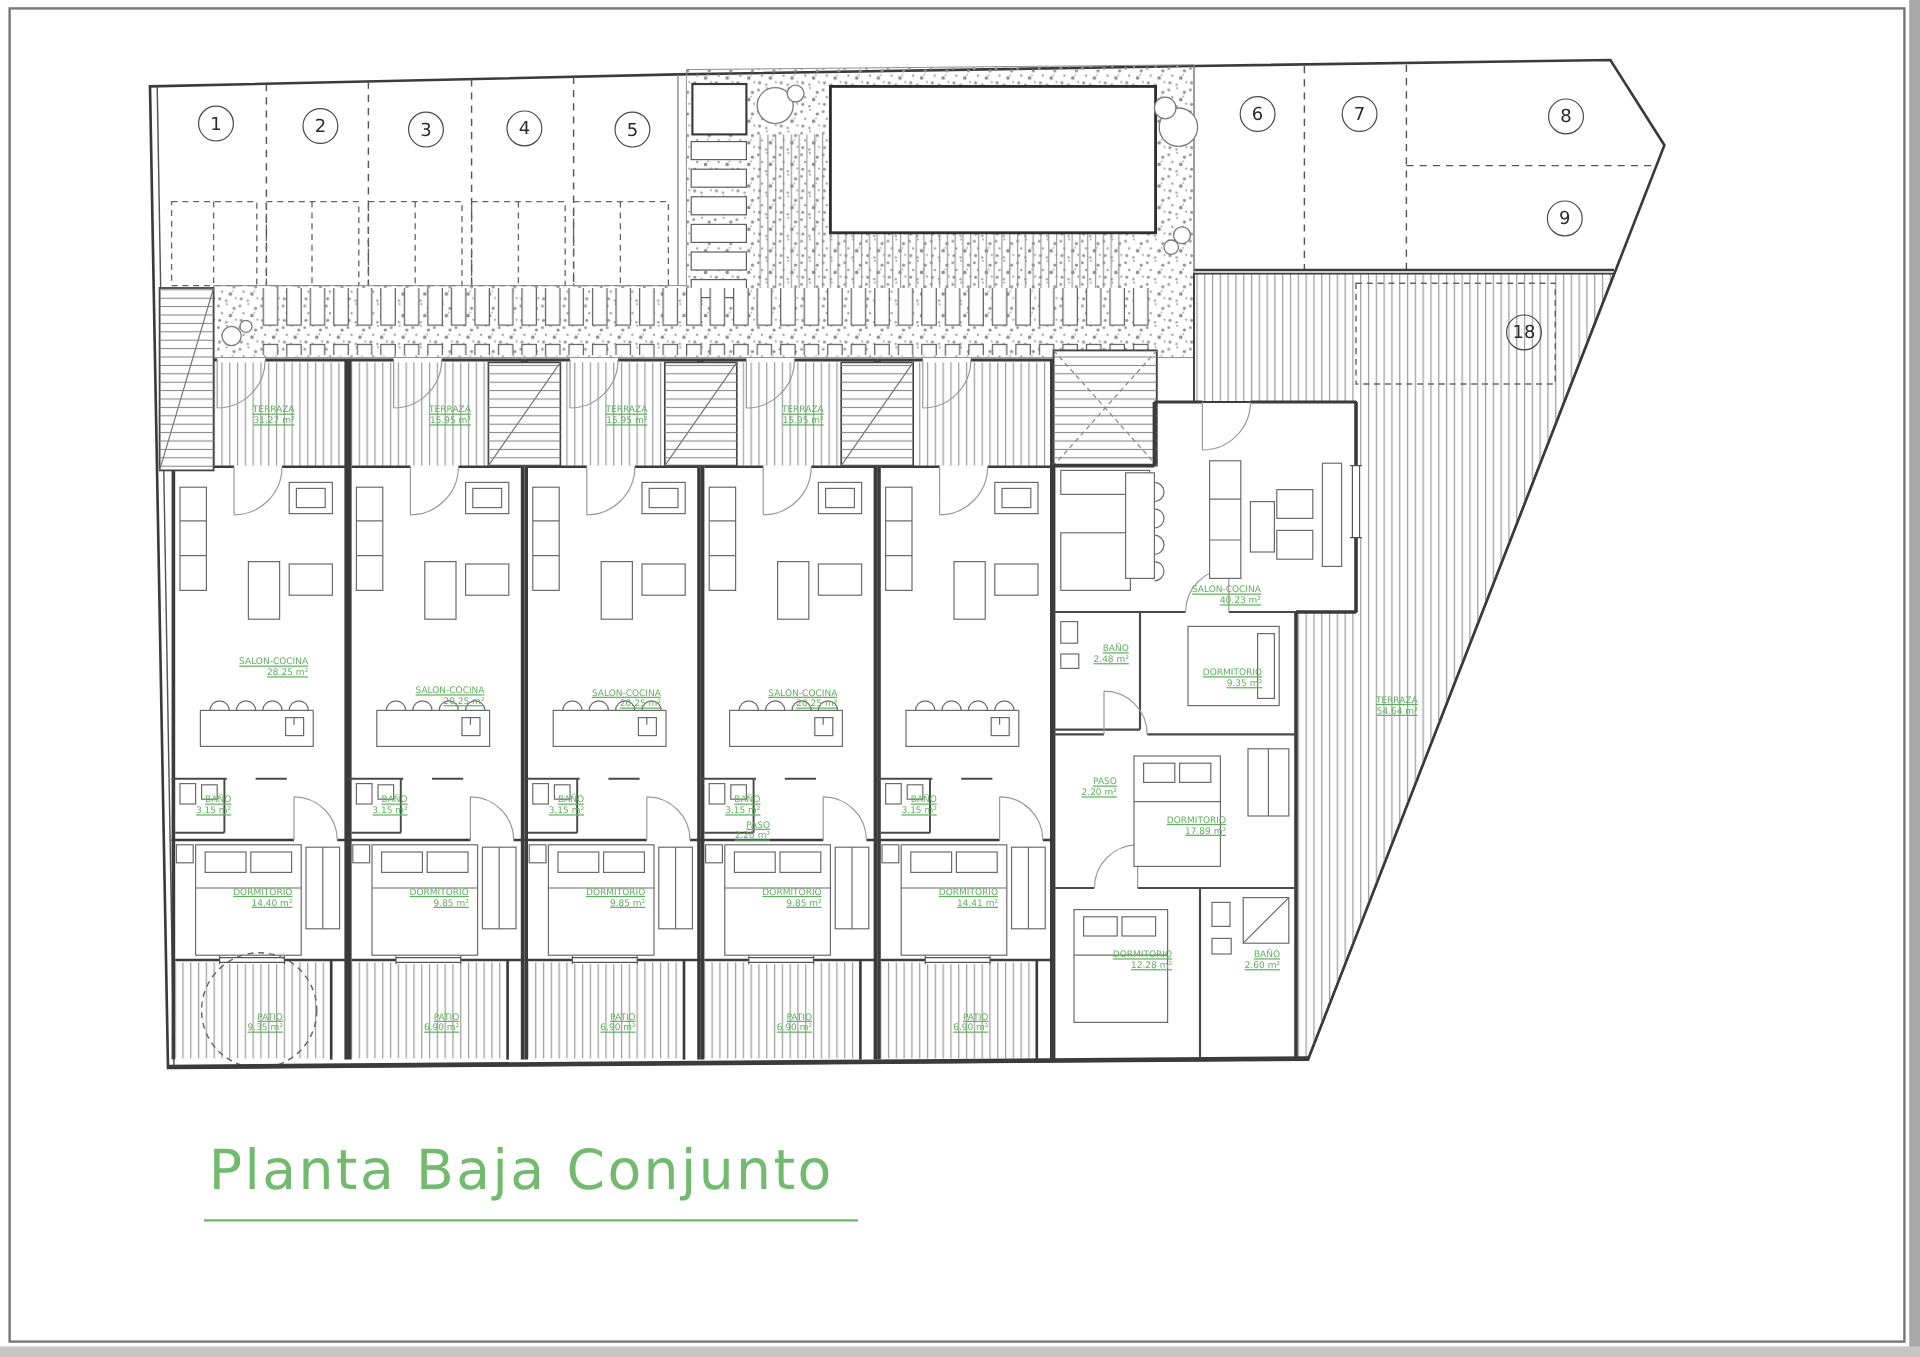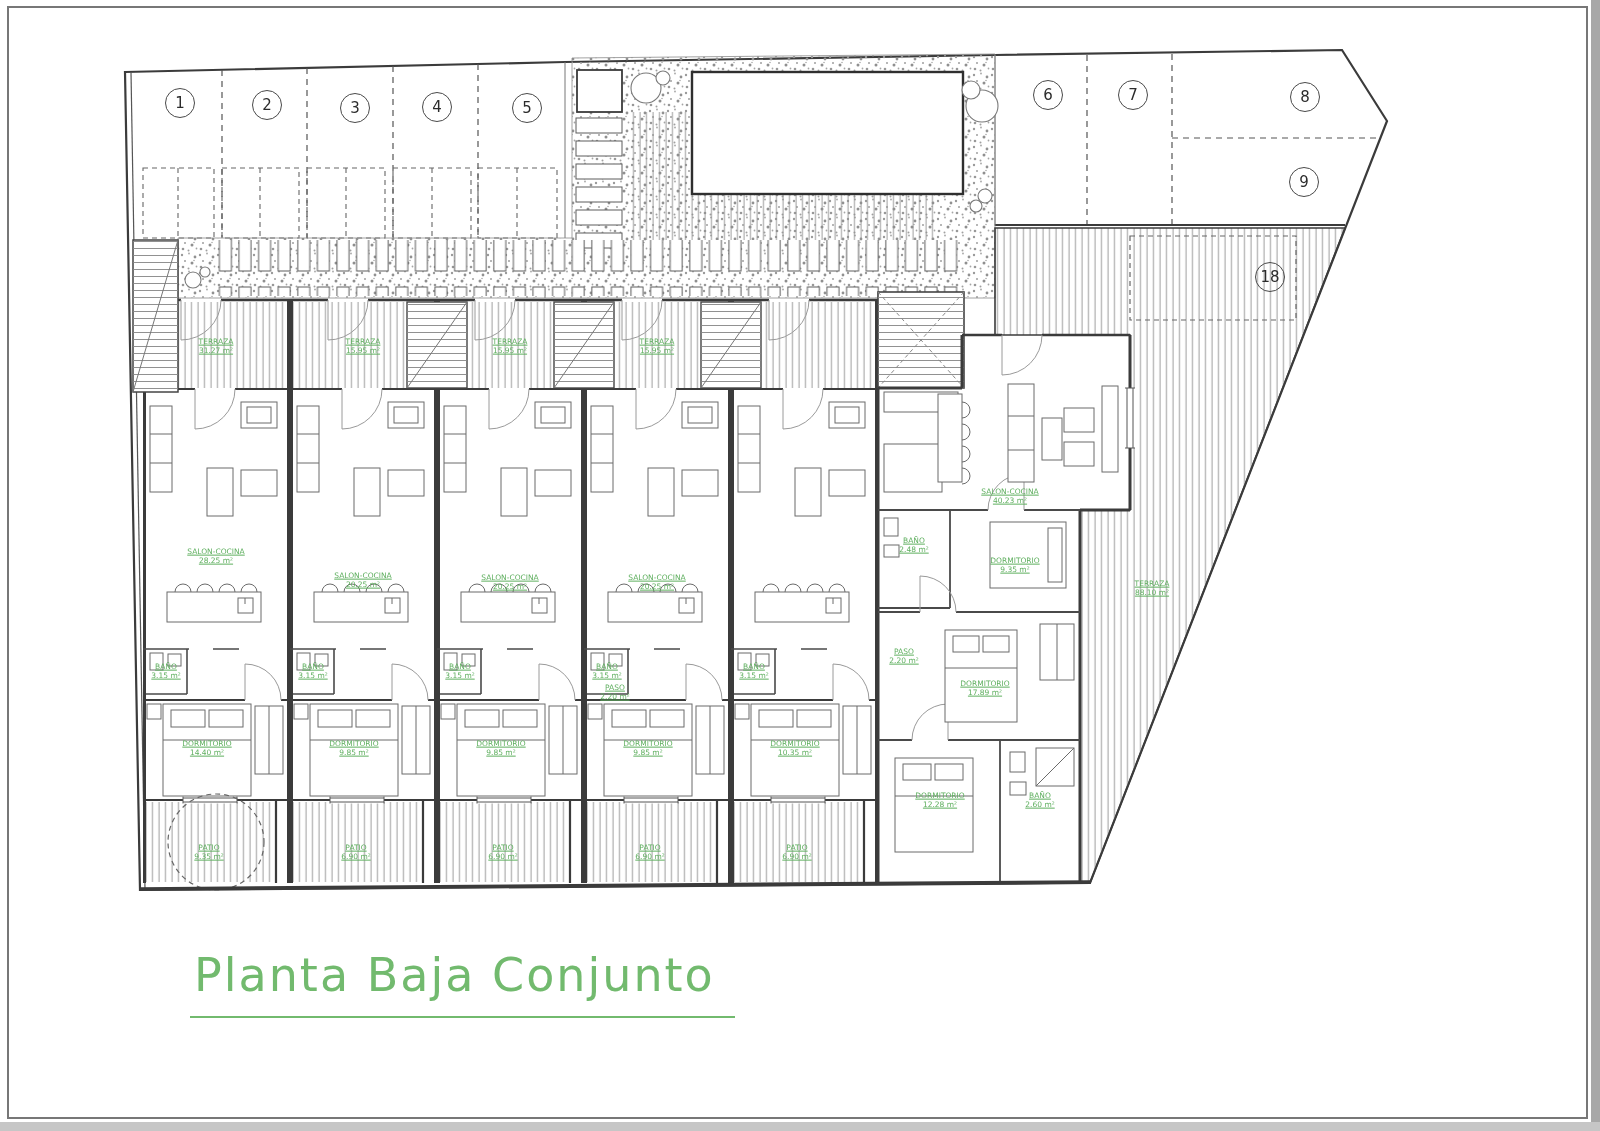"TERRAZA" .room-label { margin-left: none -> 12px; text-align: center -> right }
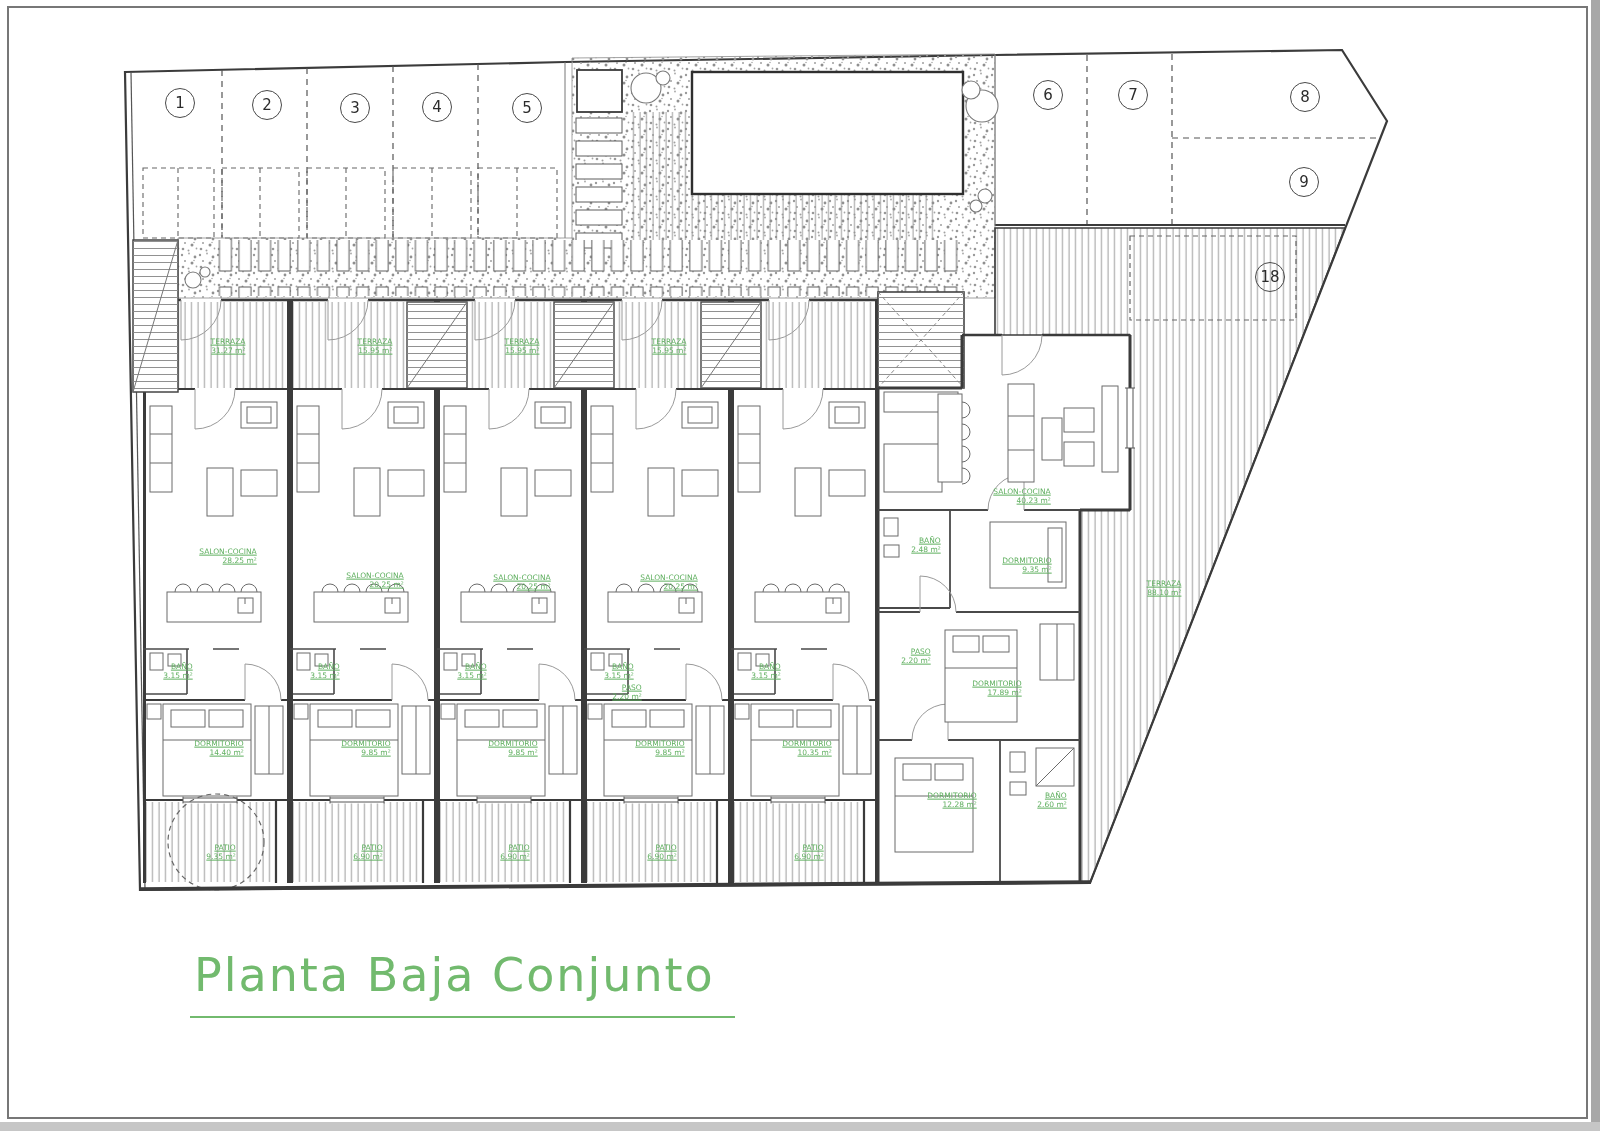"88.10 m²" span.ar { text: 88.10 -> 54.64 }
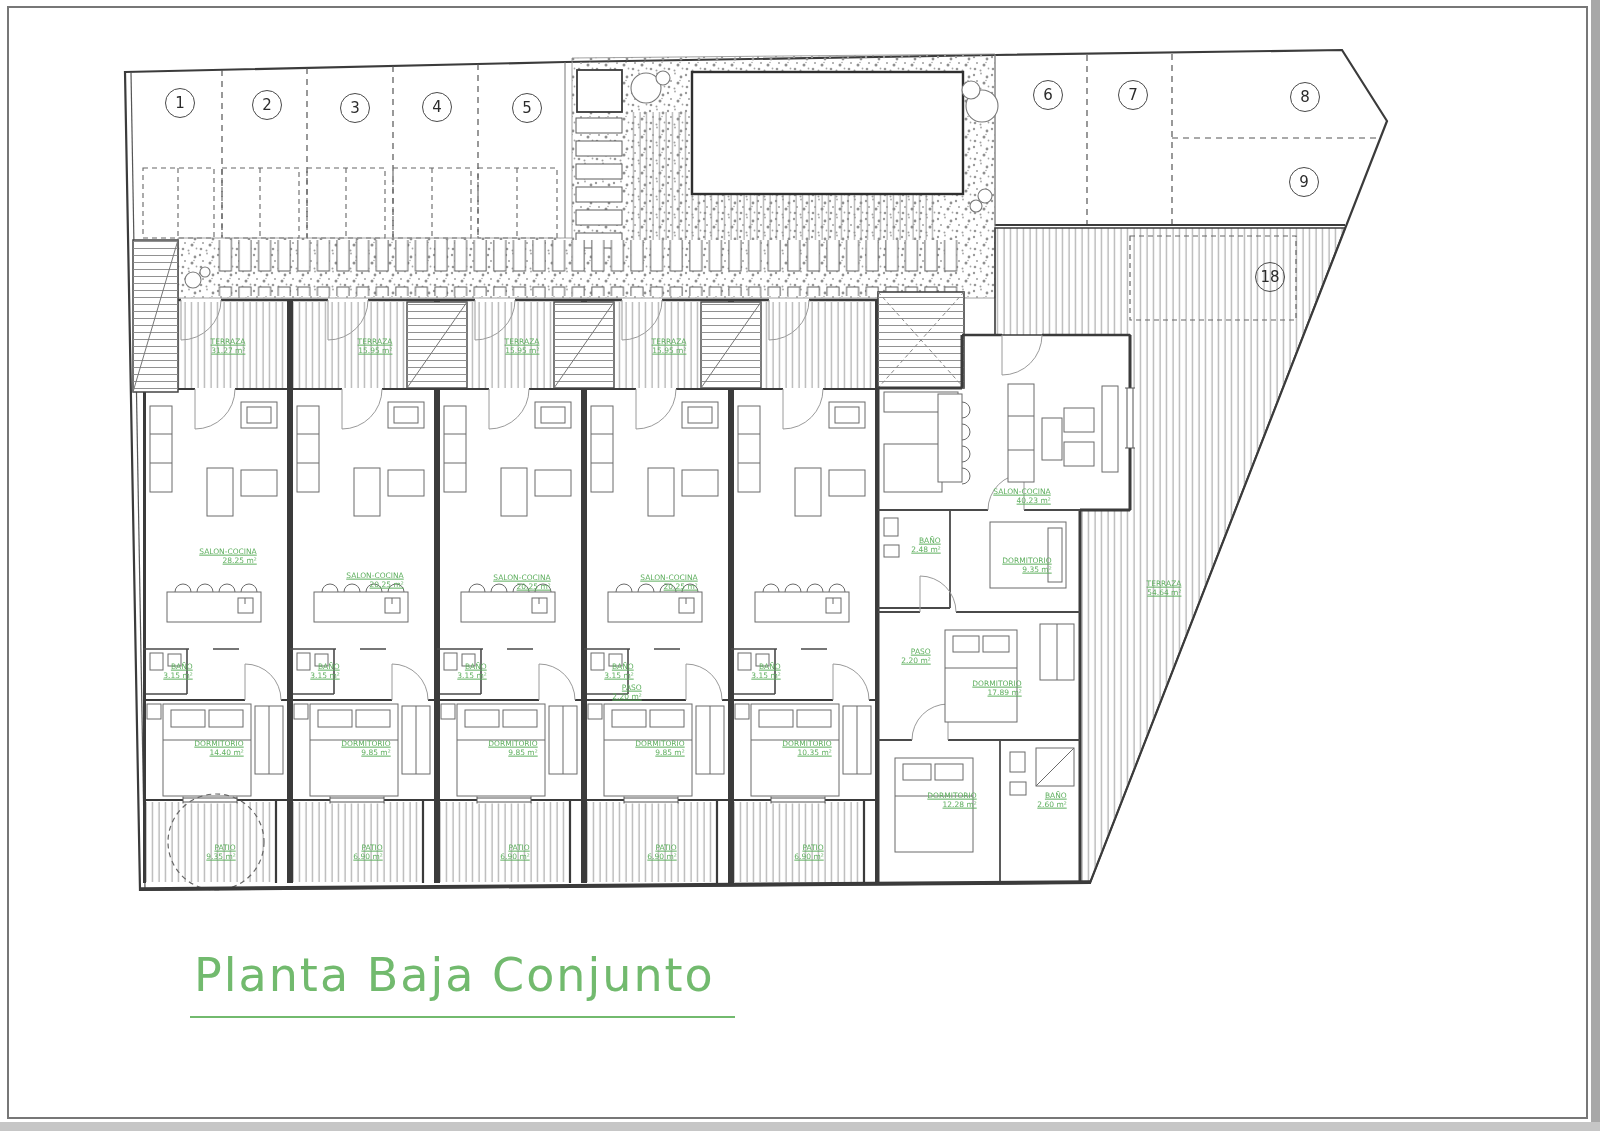"10.35 m²" span.ar { text: 10.35 -> 14.41 }
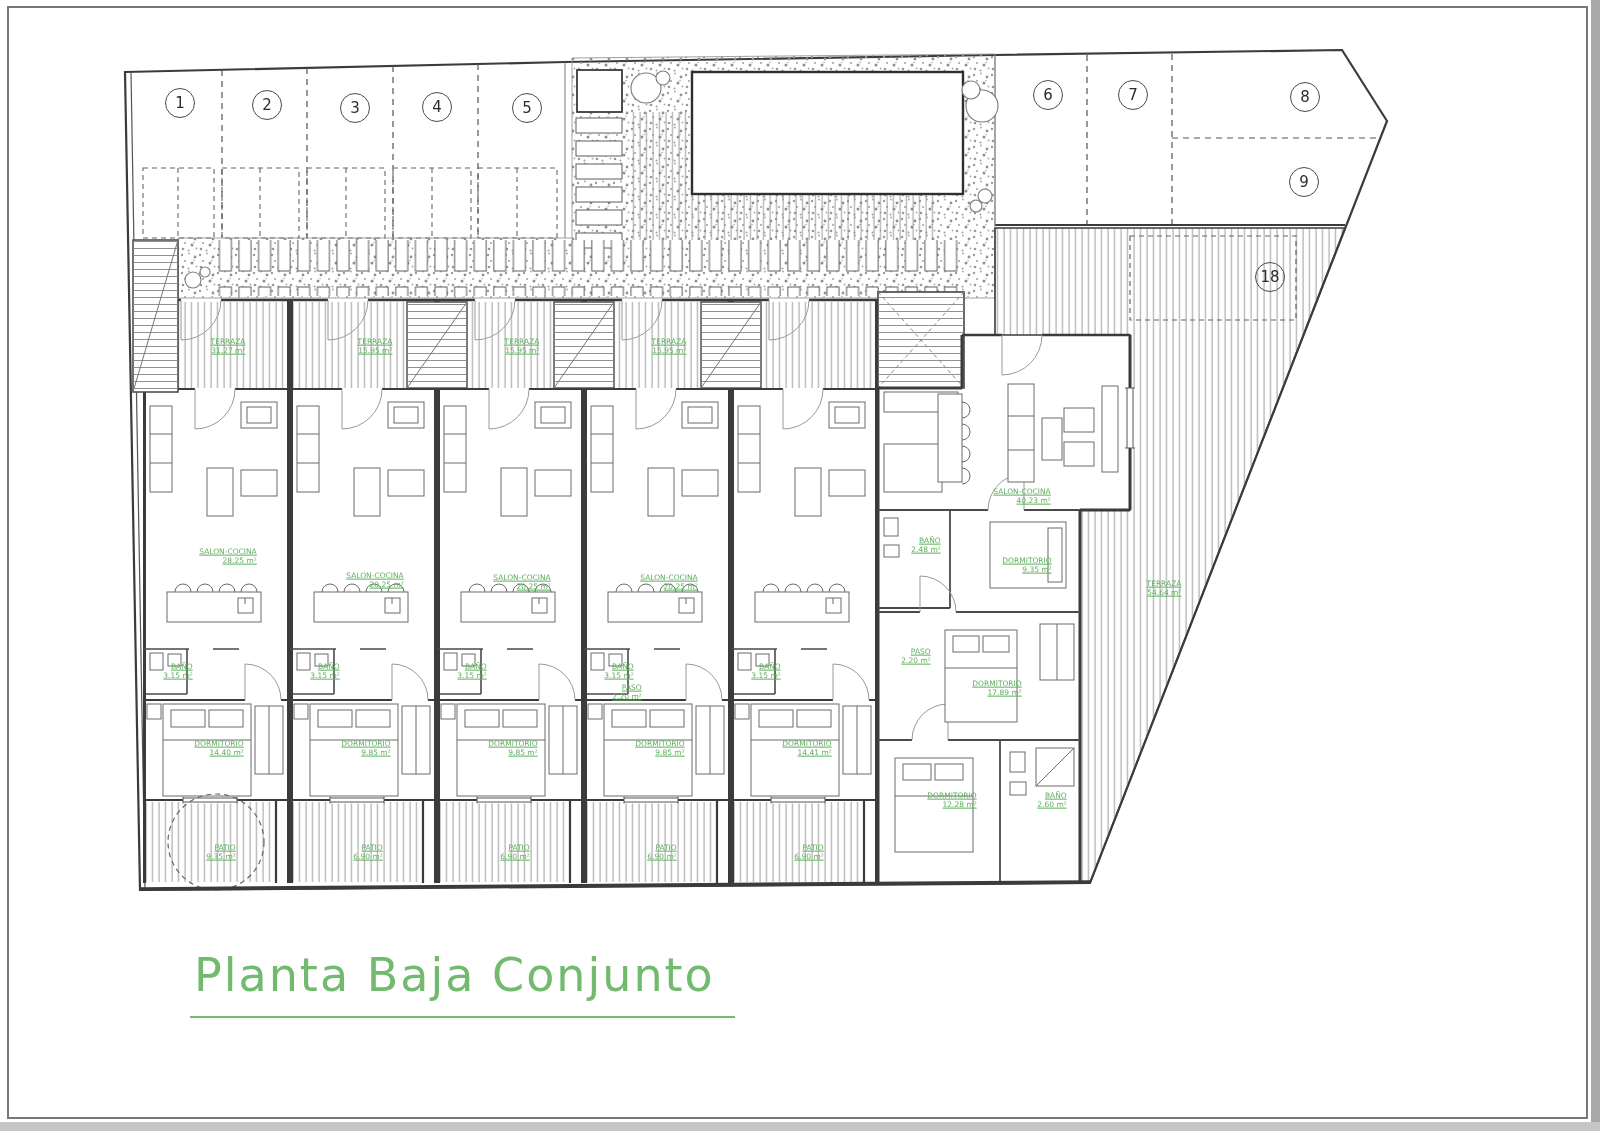"Planta Baja Conjunto" .plan-title { margin-left: 20px -> none }
